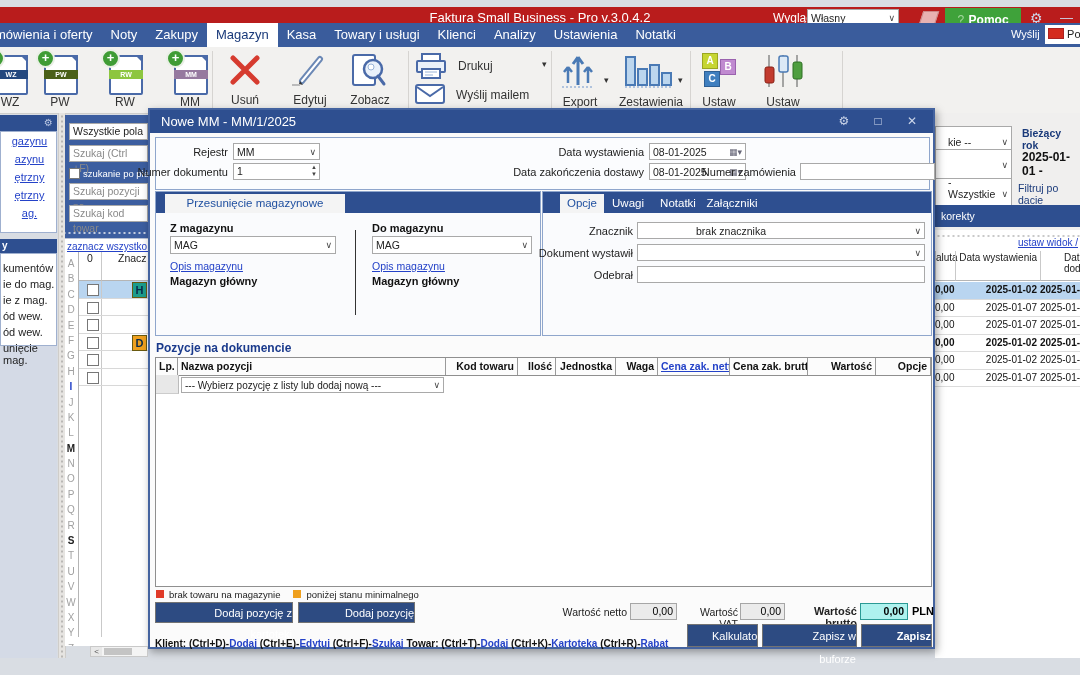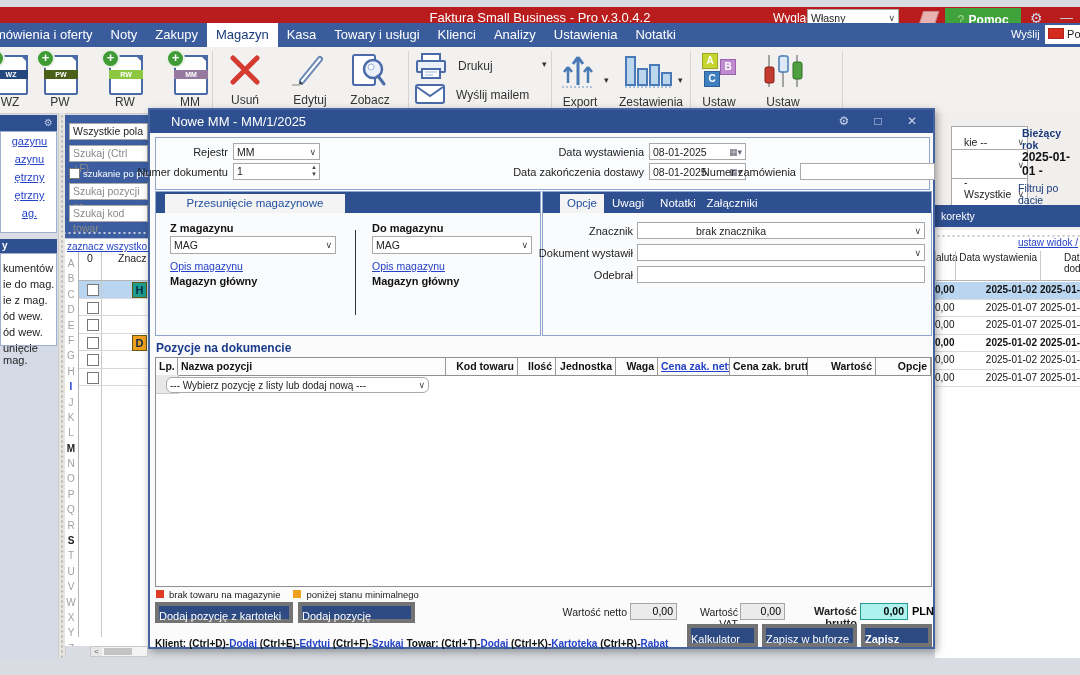"Nowe MM - MM/1/2025" #dlg-title { padding-left: 21px -> 11px }
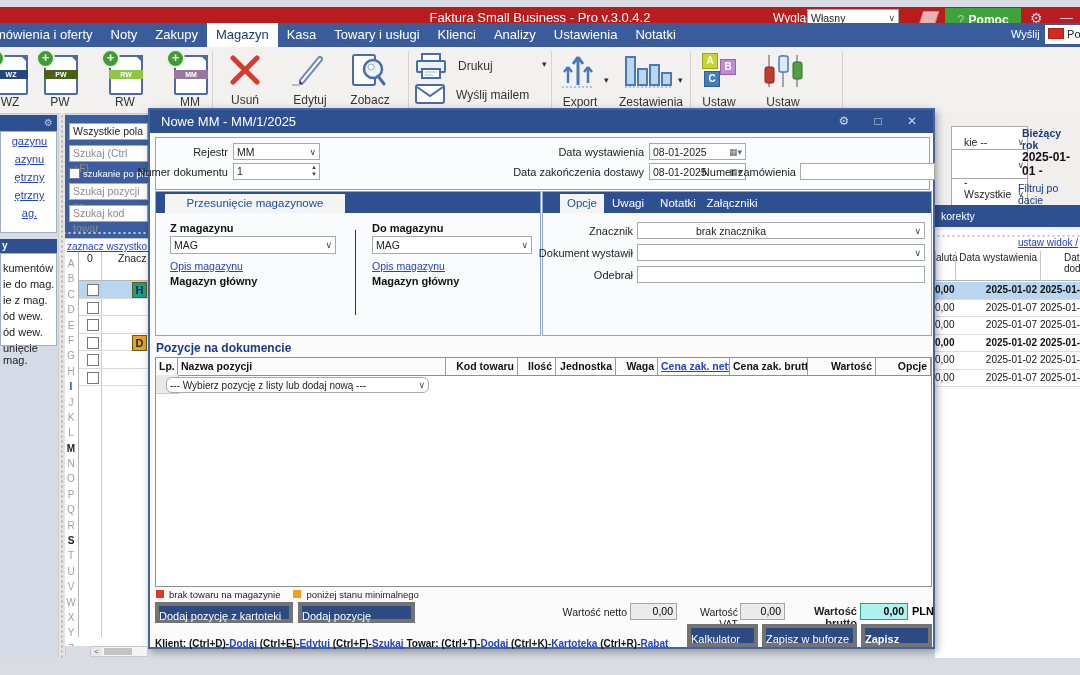"kie --" .rp-dd { left: 16px -> 0 }
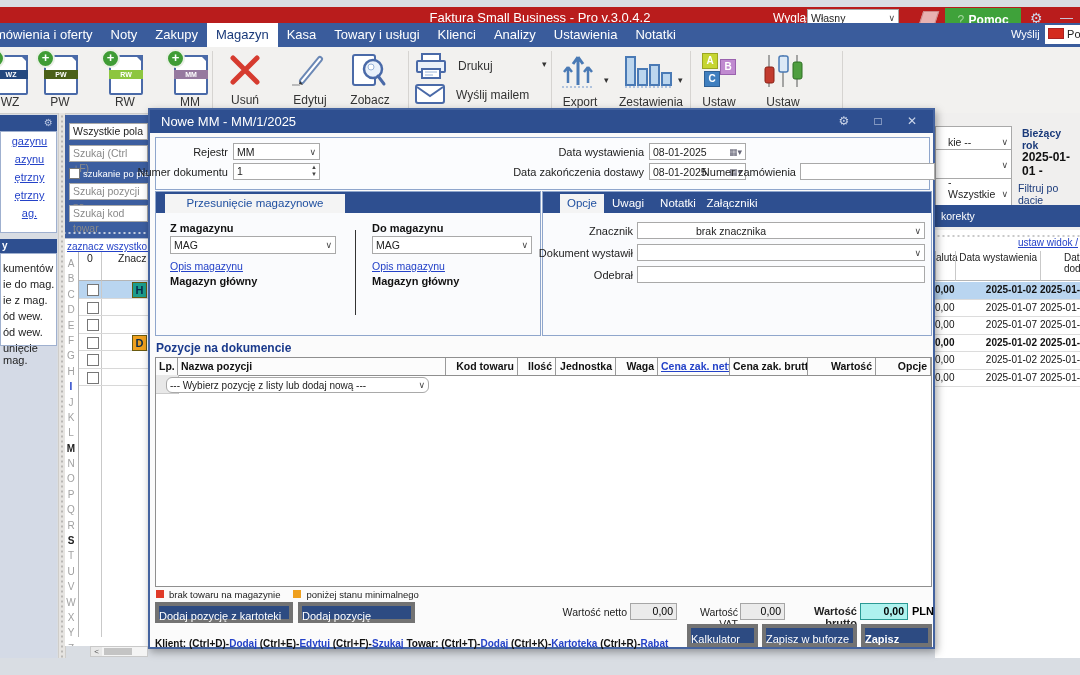"--- Wybierz pozycję z listy" div.box { border-radius: 6px -> none; left: 10px -> 25px }
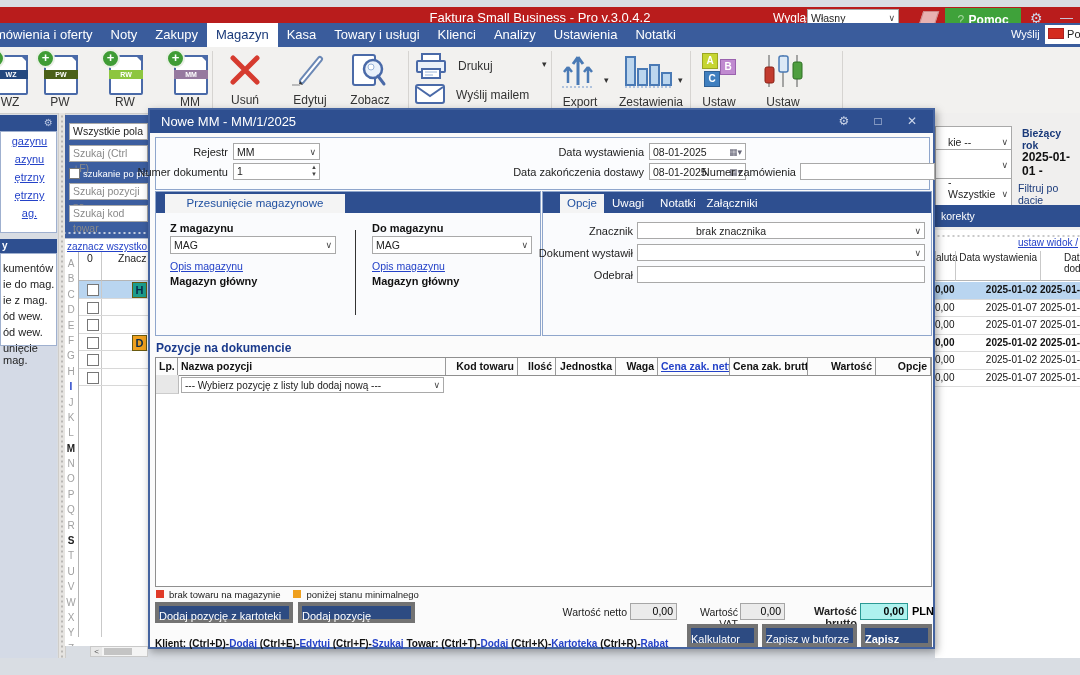"Dodaj pozycję z kartoteki" .btn-blue { border: 4px solid #737373 -> 1px solid #737373; padding-left: none -> 24px; text-align: left -> right }
